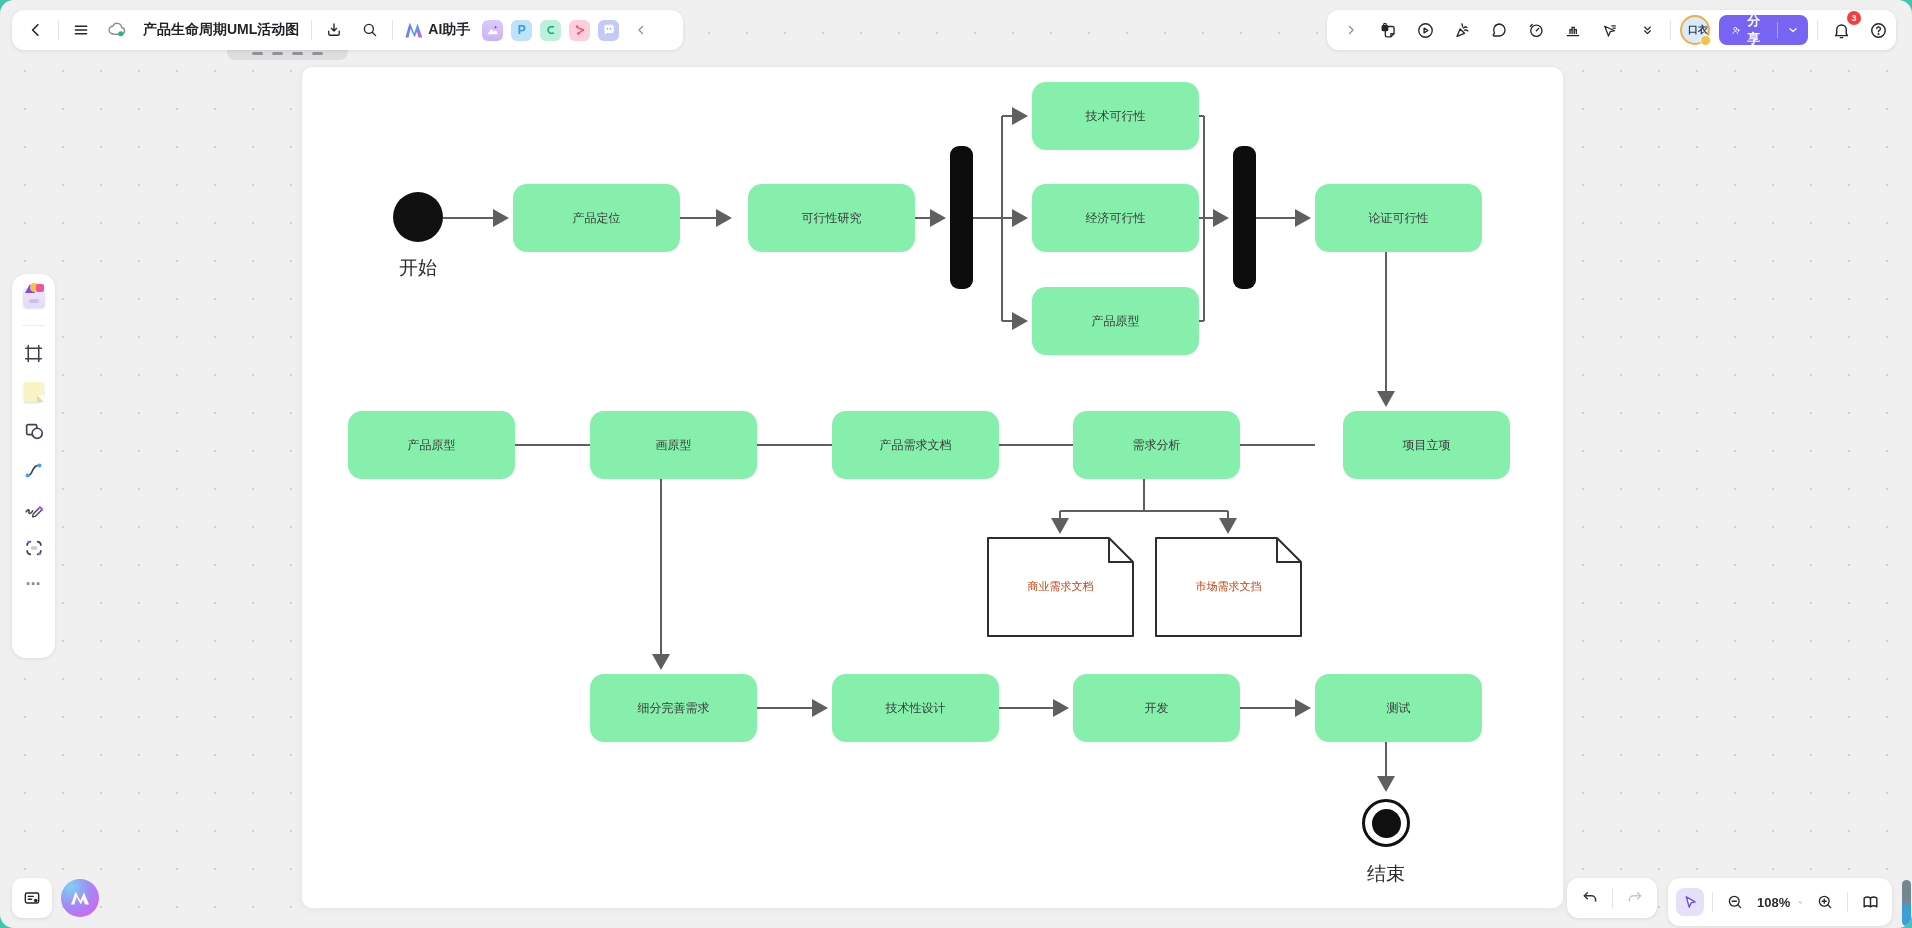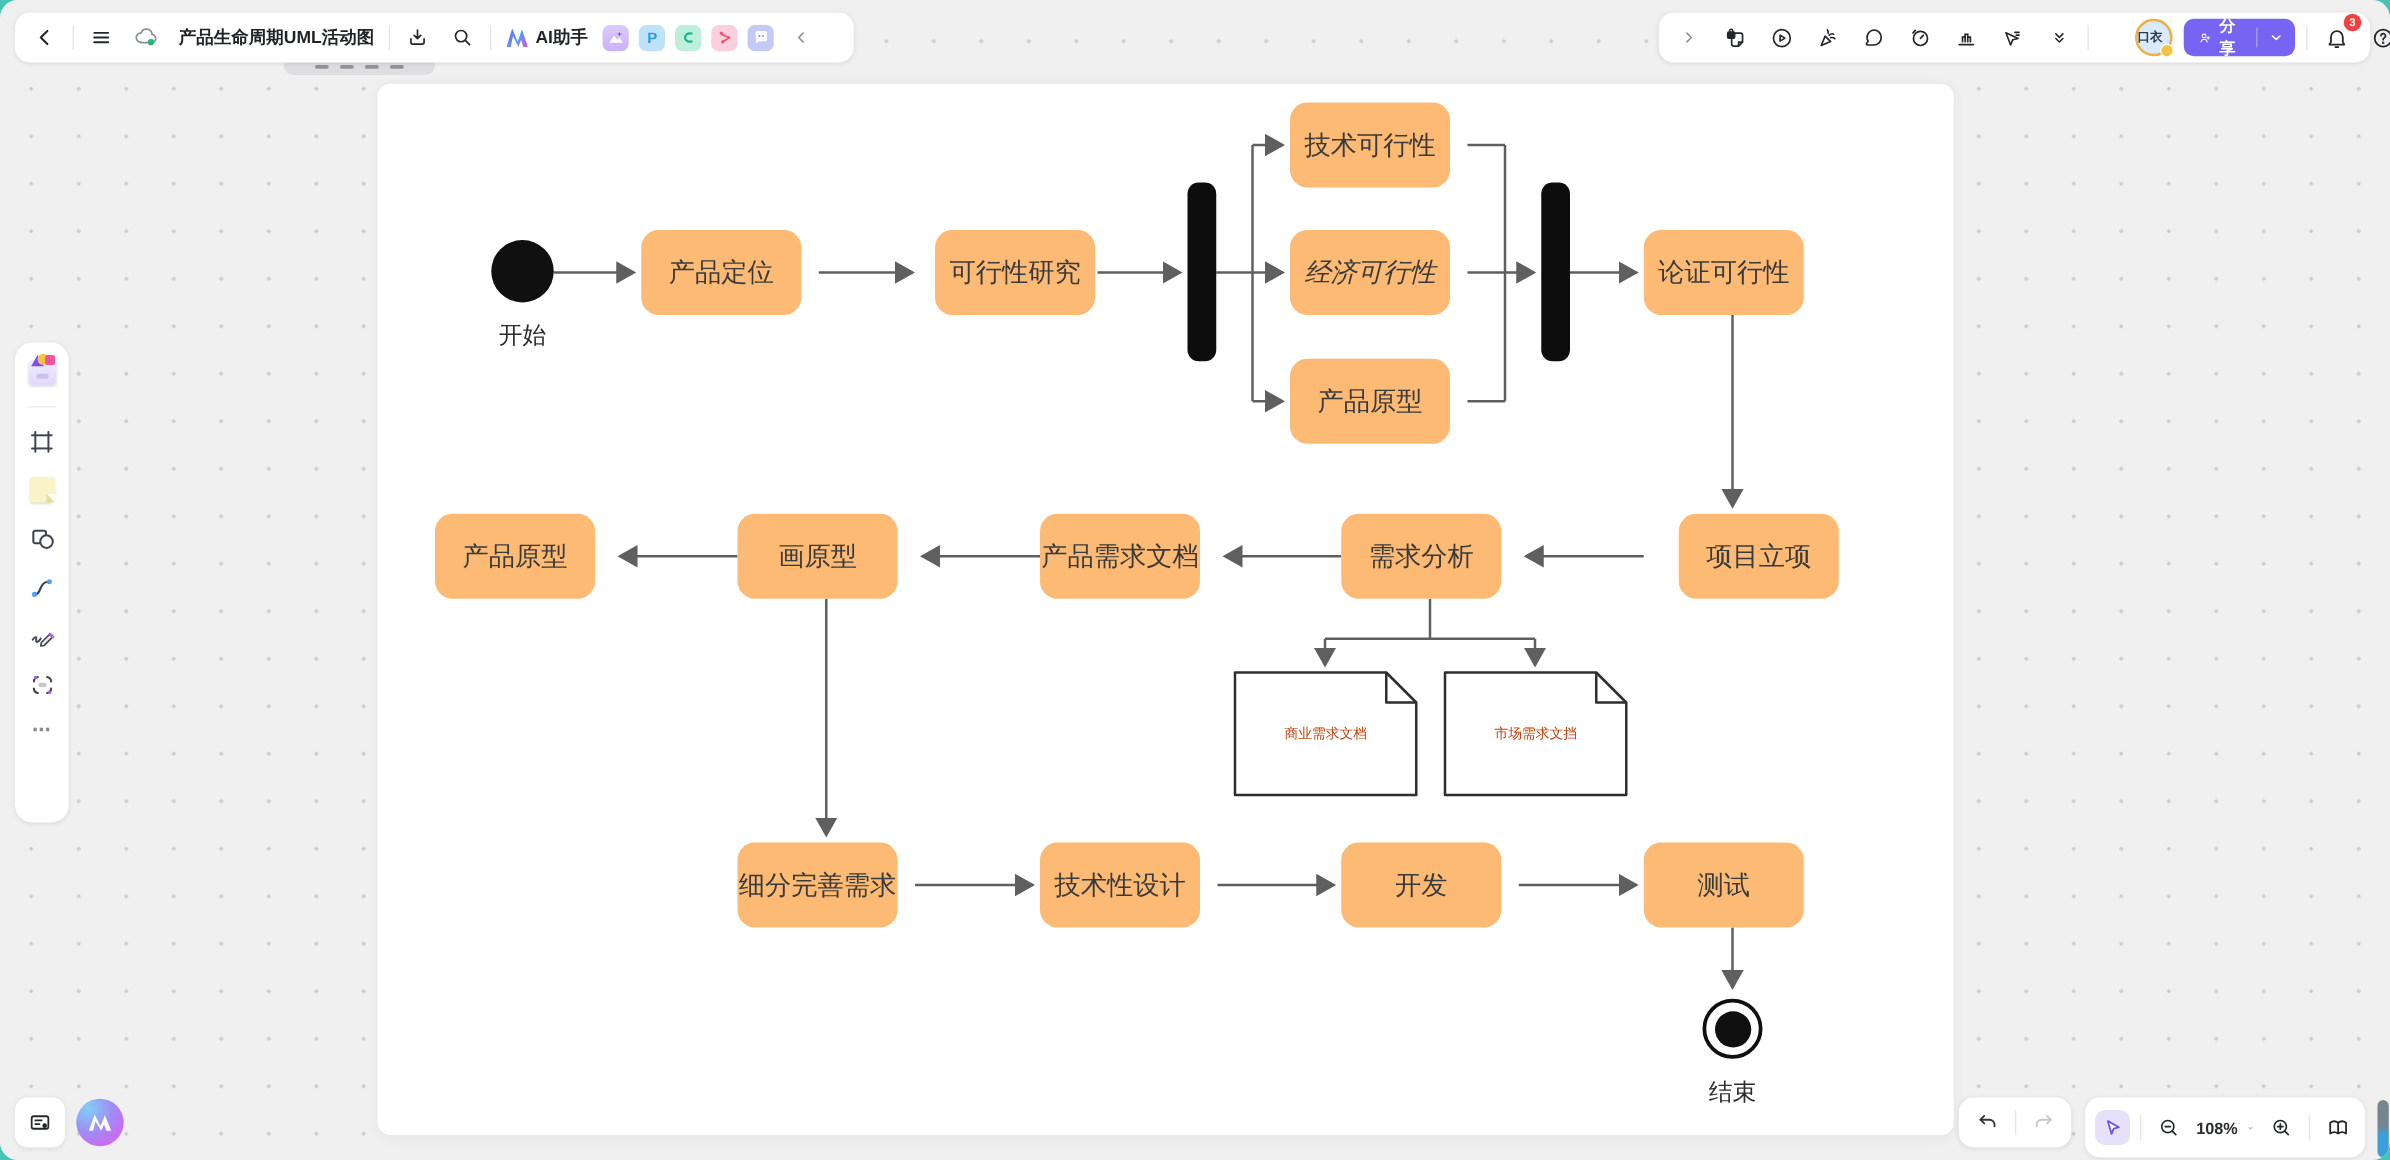"口衣" .avatar { justify-content: flex-start -> flex-end; margin-left: 28px -> none }
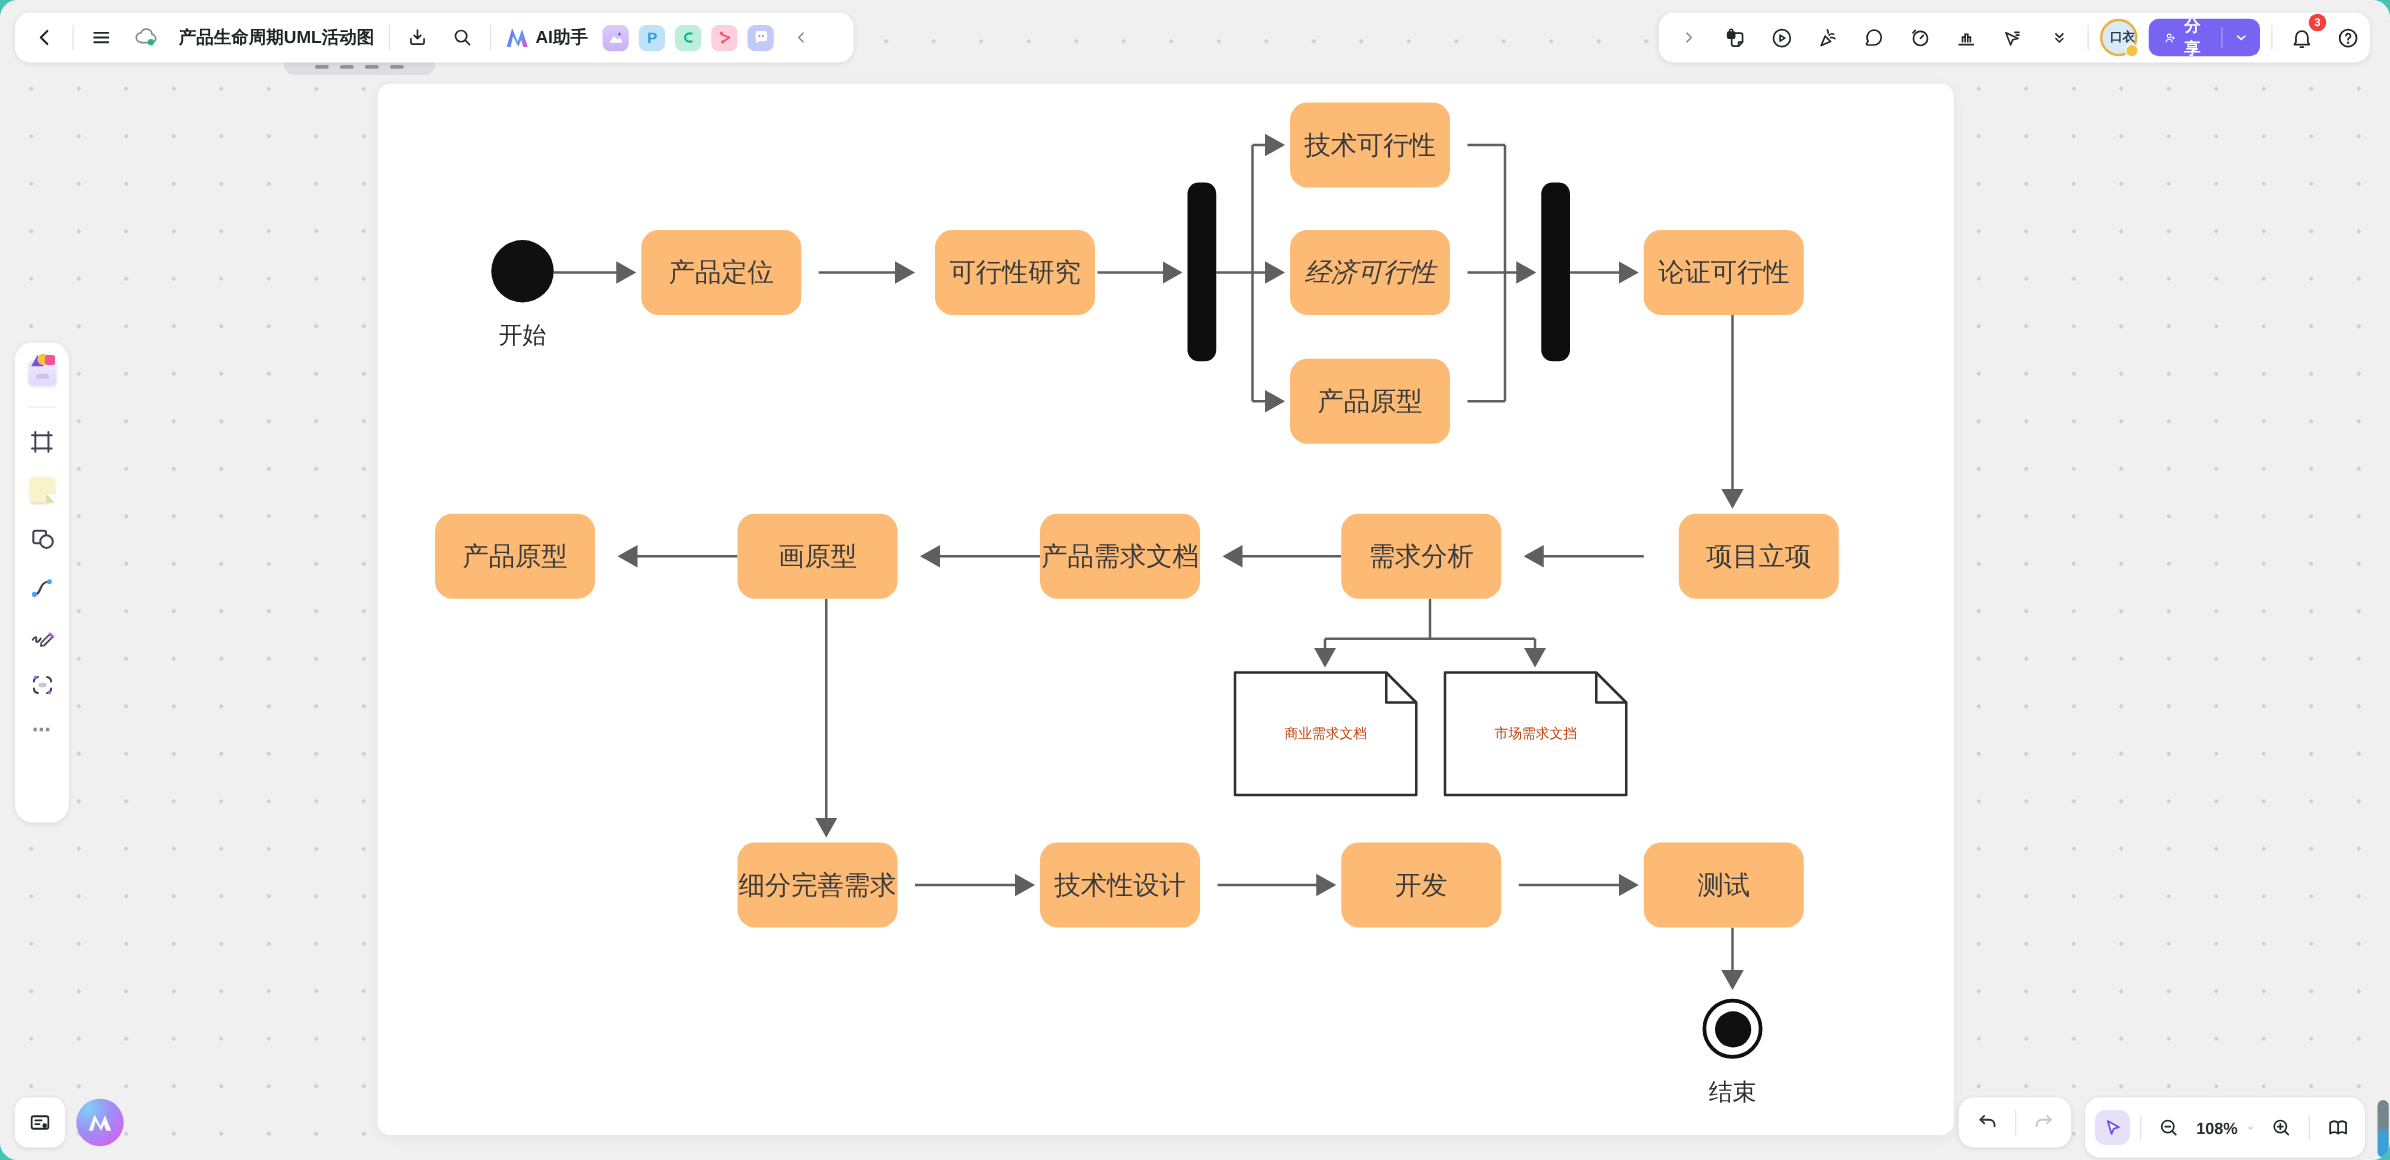"技术可行性" .node { background: #fdba74 -> #86efac; font-size: 21px -> 12px; width: 128px -> 167px }
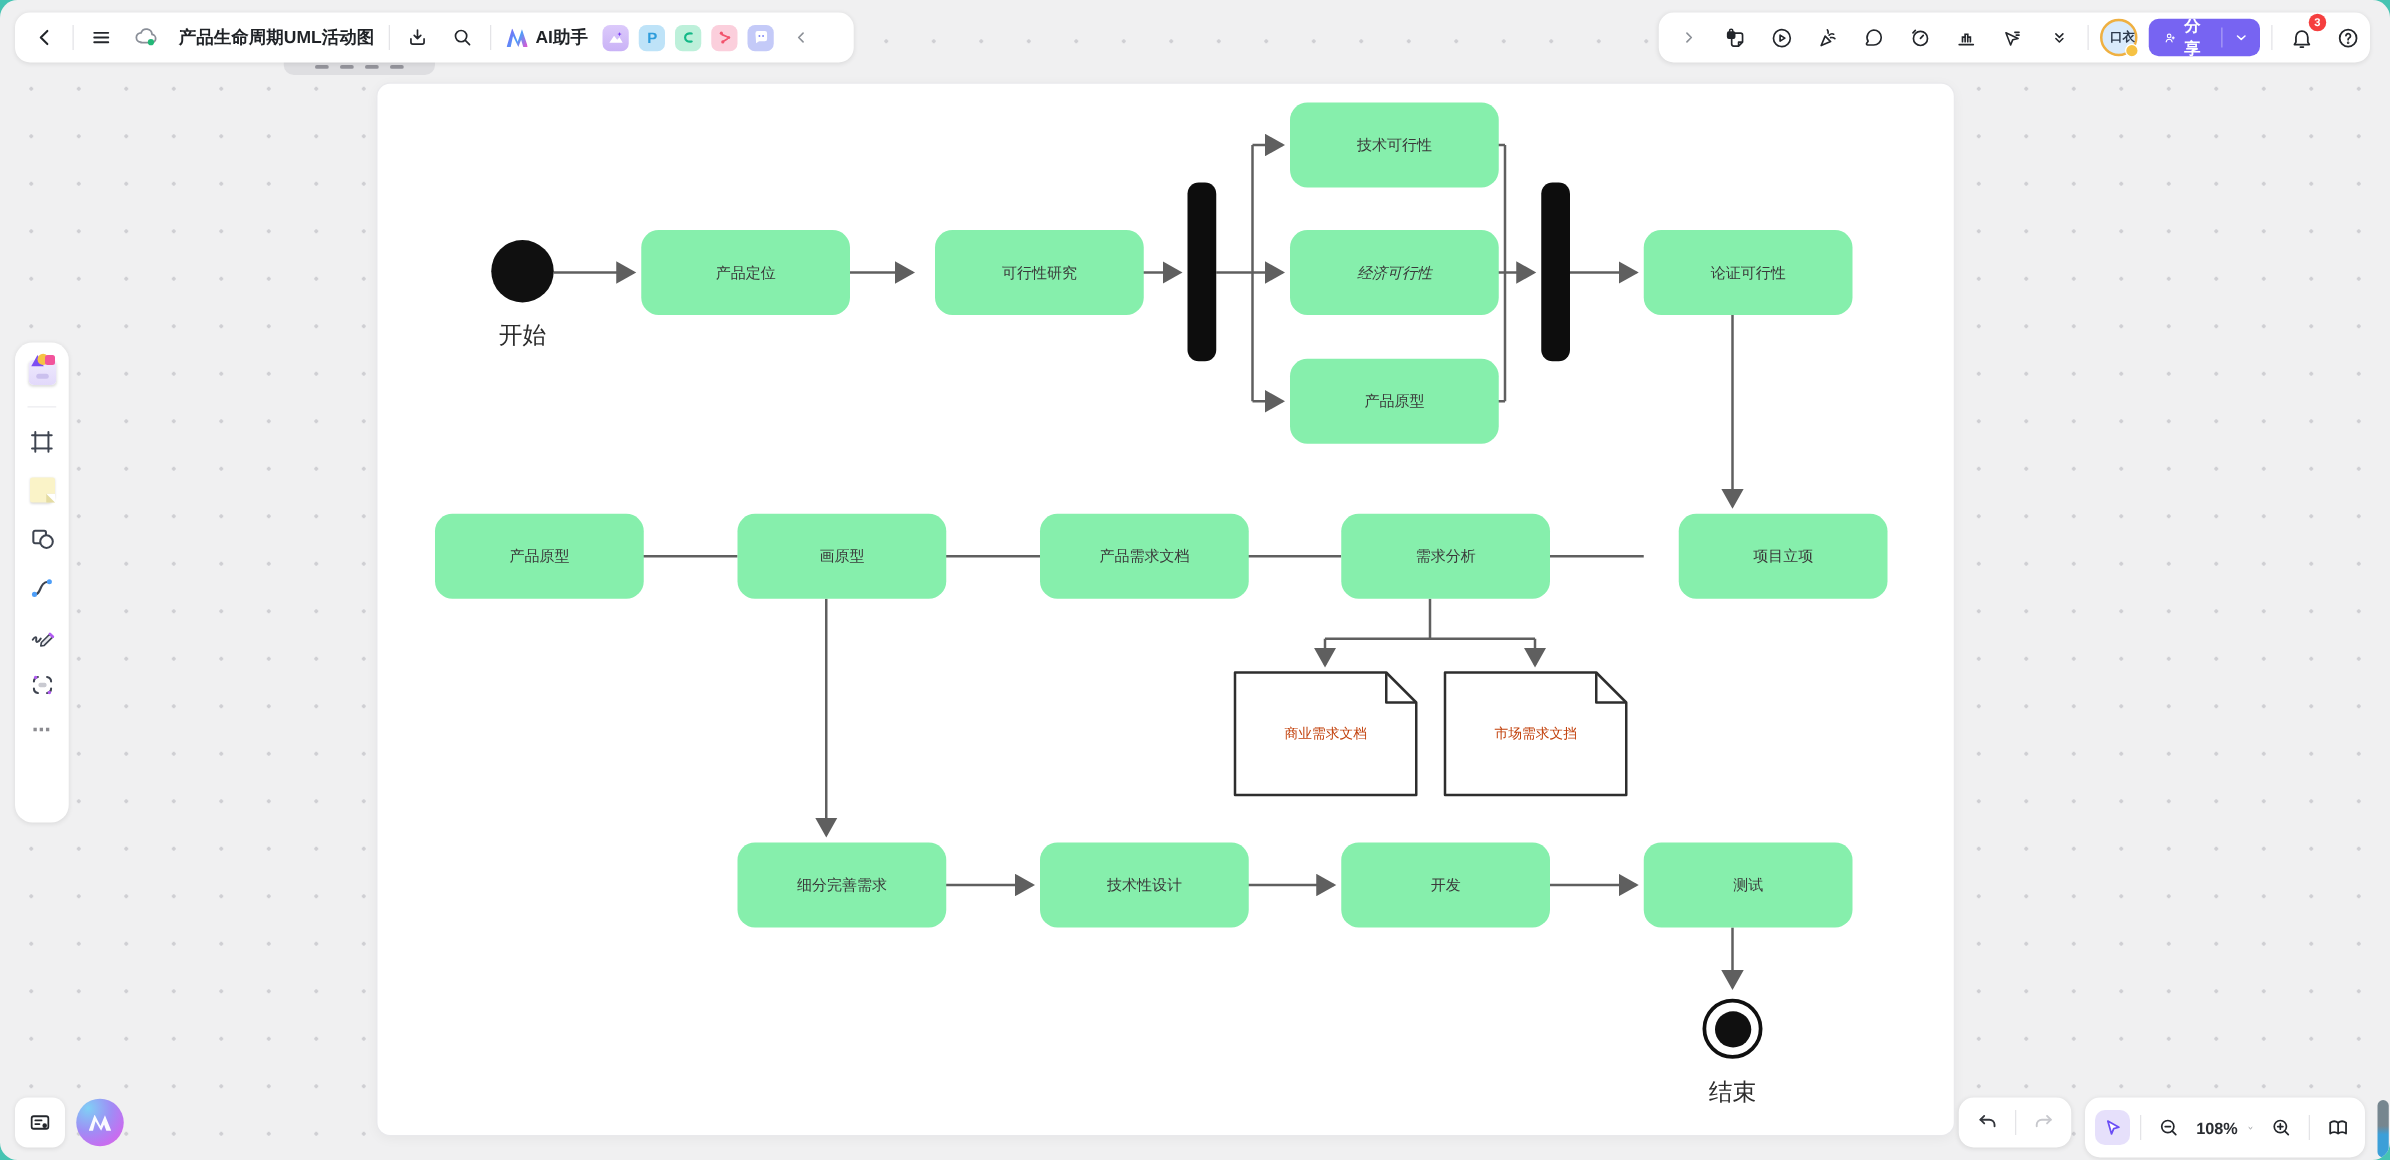"经济可行性" div.node { font-style: italic -> none }
